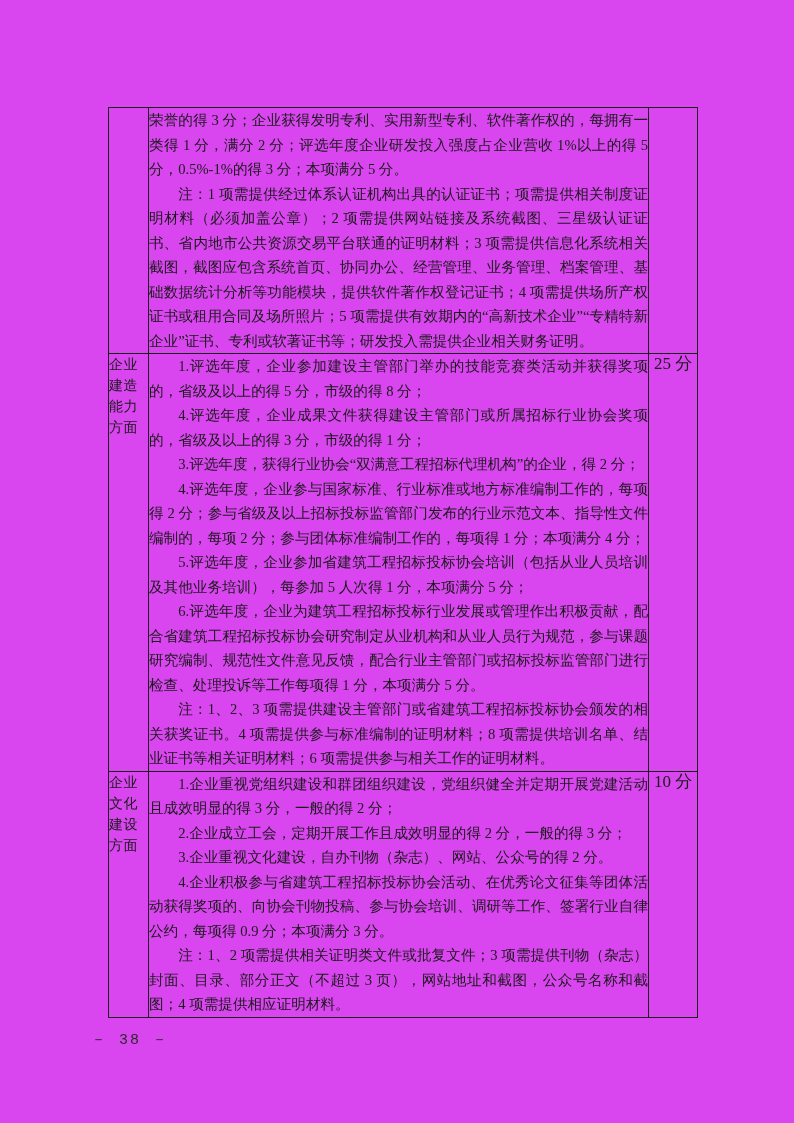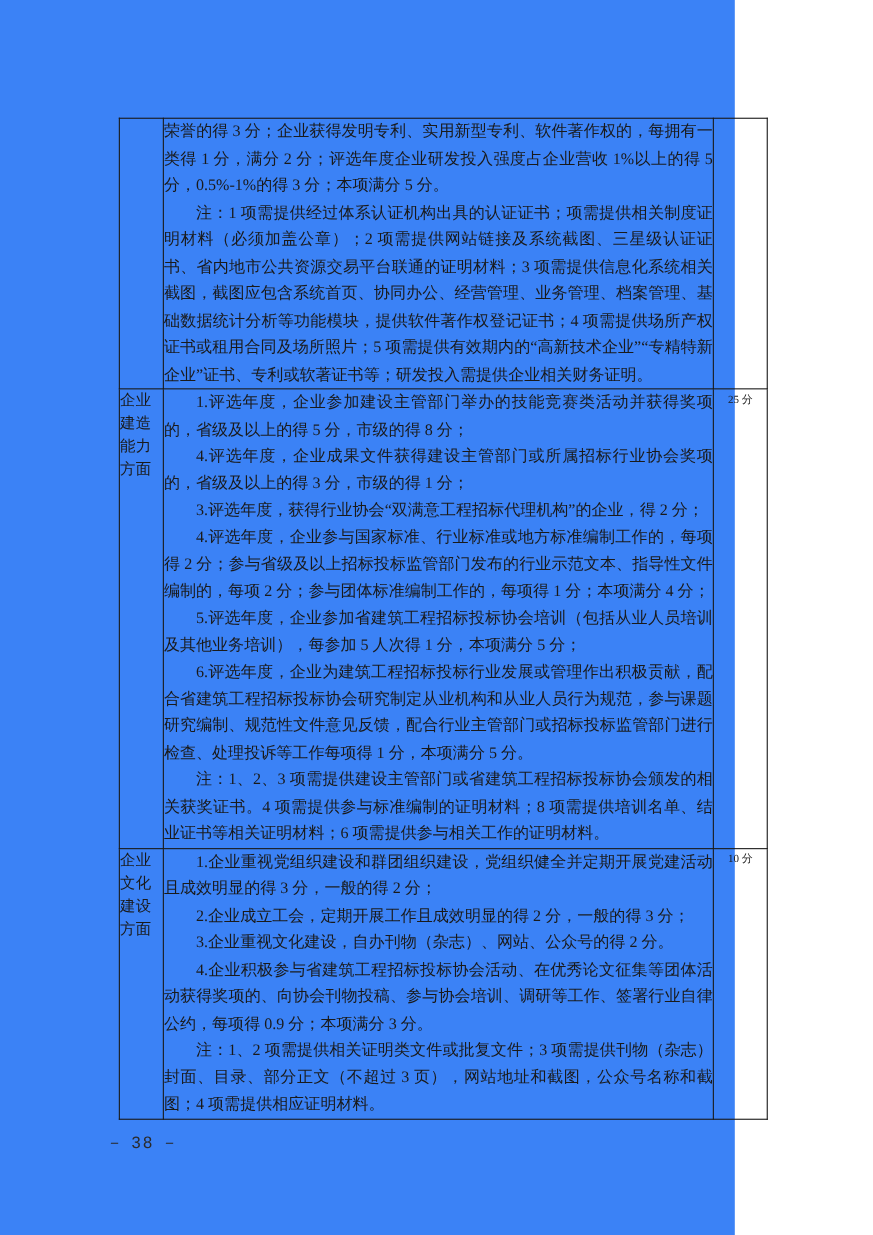"荣誉的得 3 分；企业获得发明专利、实用新型专利、软件著作权的，每拥有一类得 1" .page { background: #3b82f6 -> #d946ef; width: 668px -> 794px }
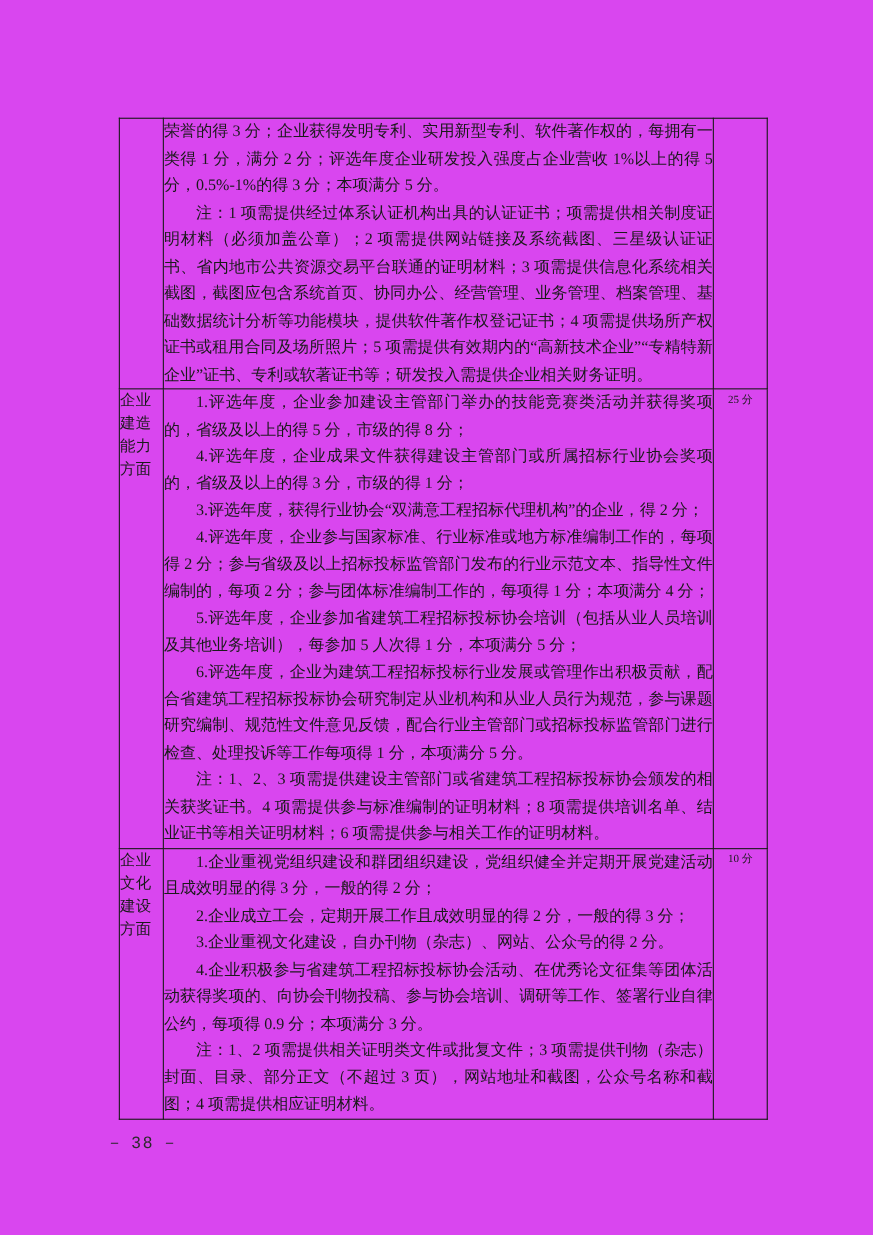"25 分" .score-cell { font-size: 10px -> 17px }
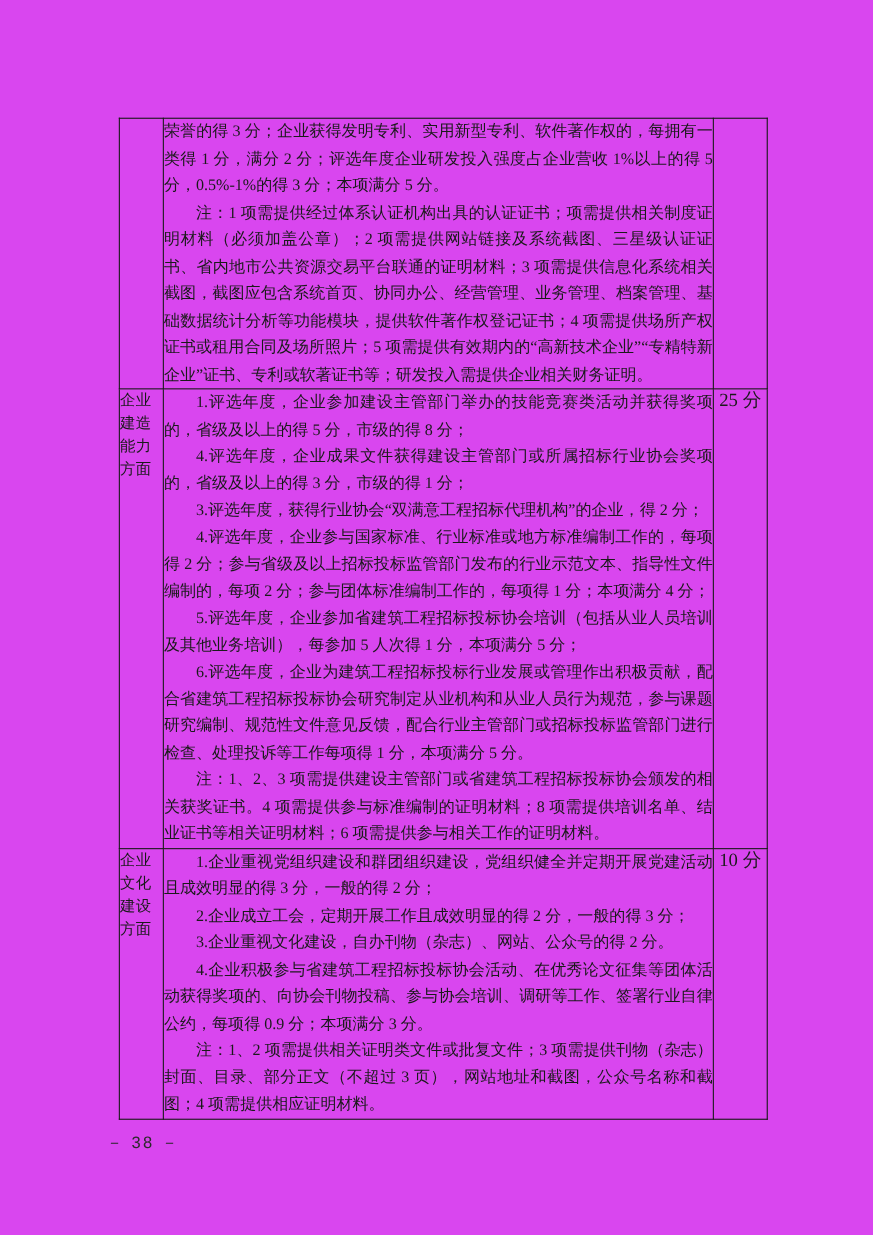"－ 38 －" .page-number { font-family: Liberation Sans, sans-serif -> Liberation Mono, monospace }
